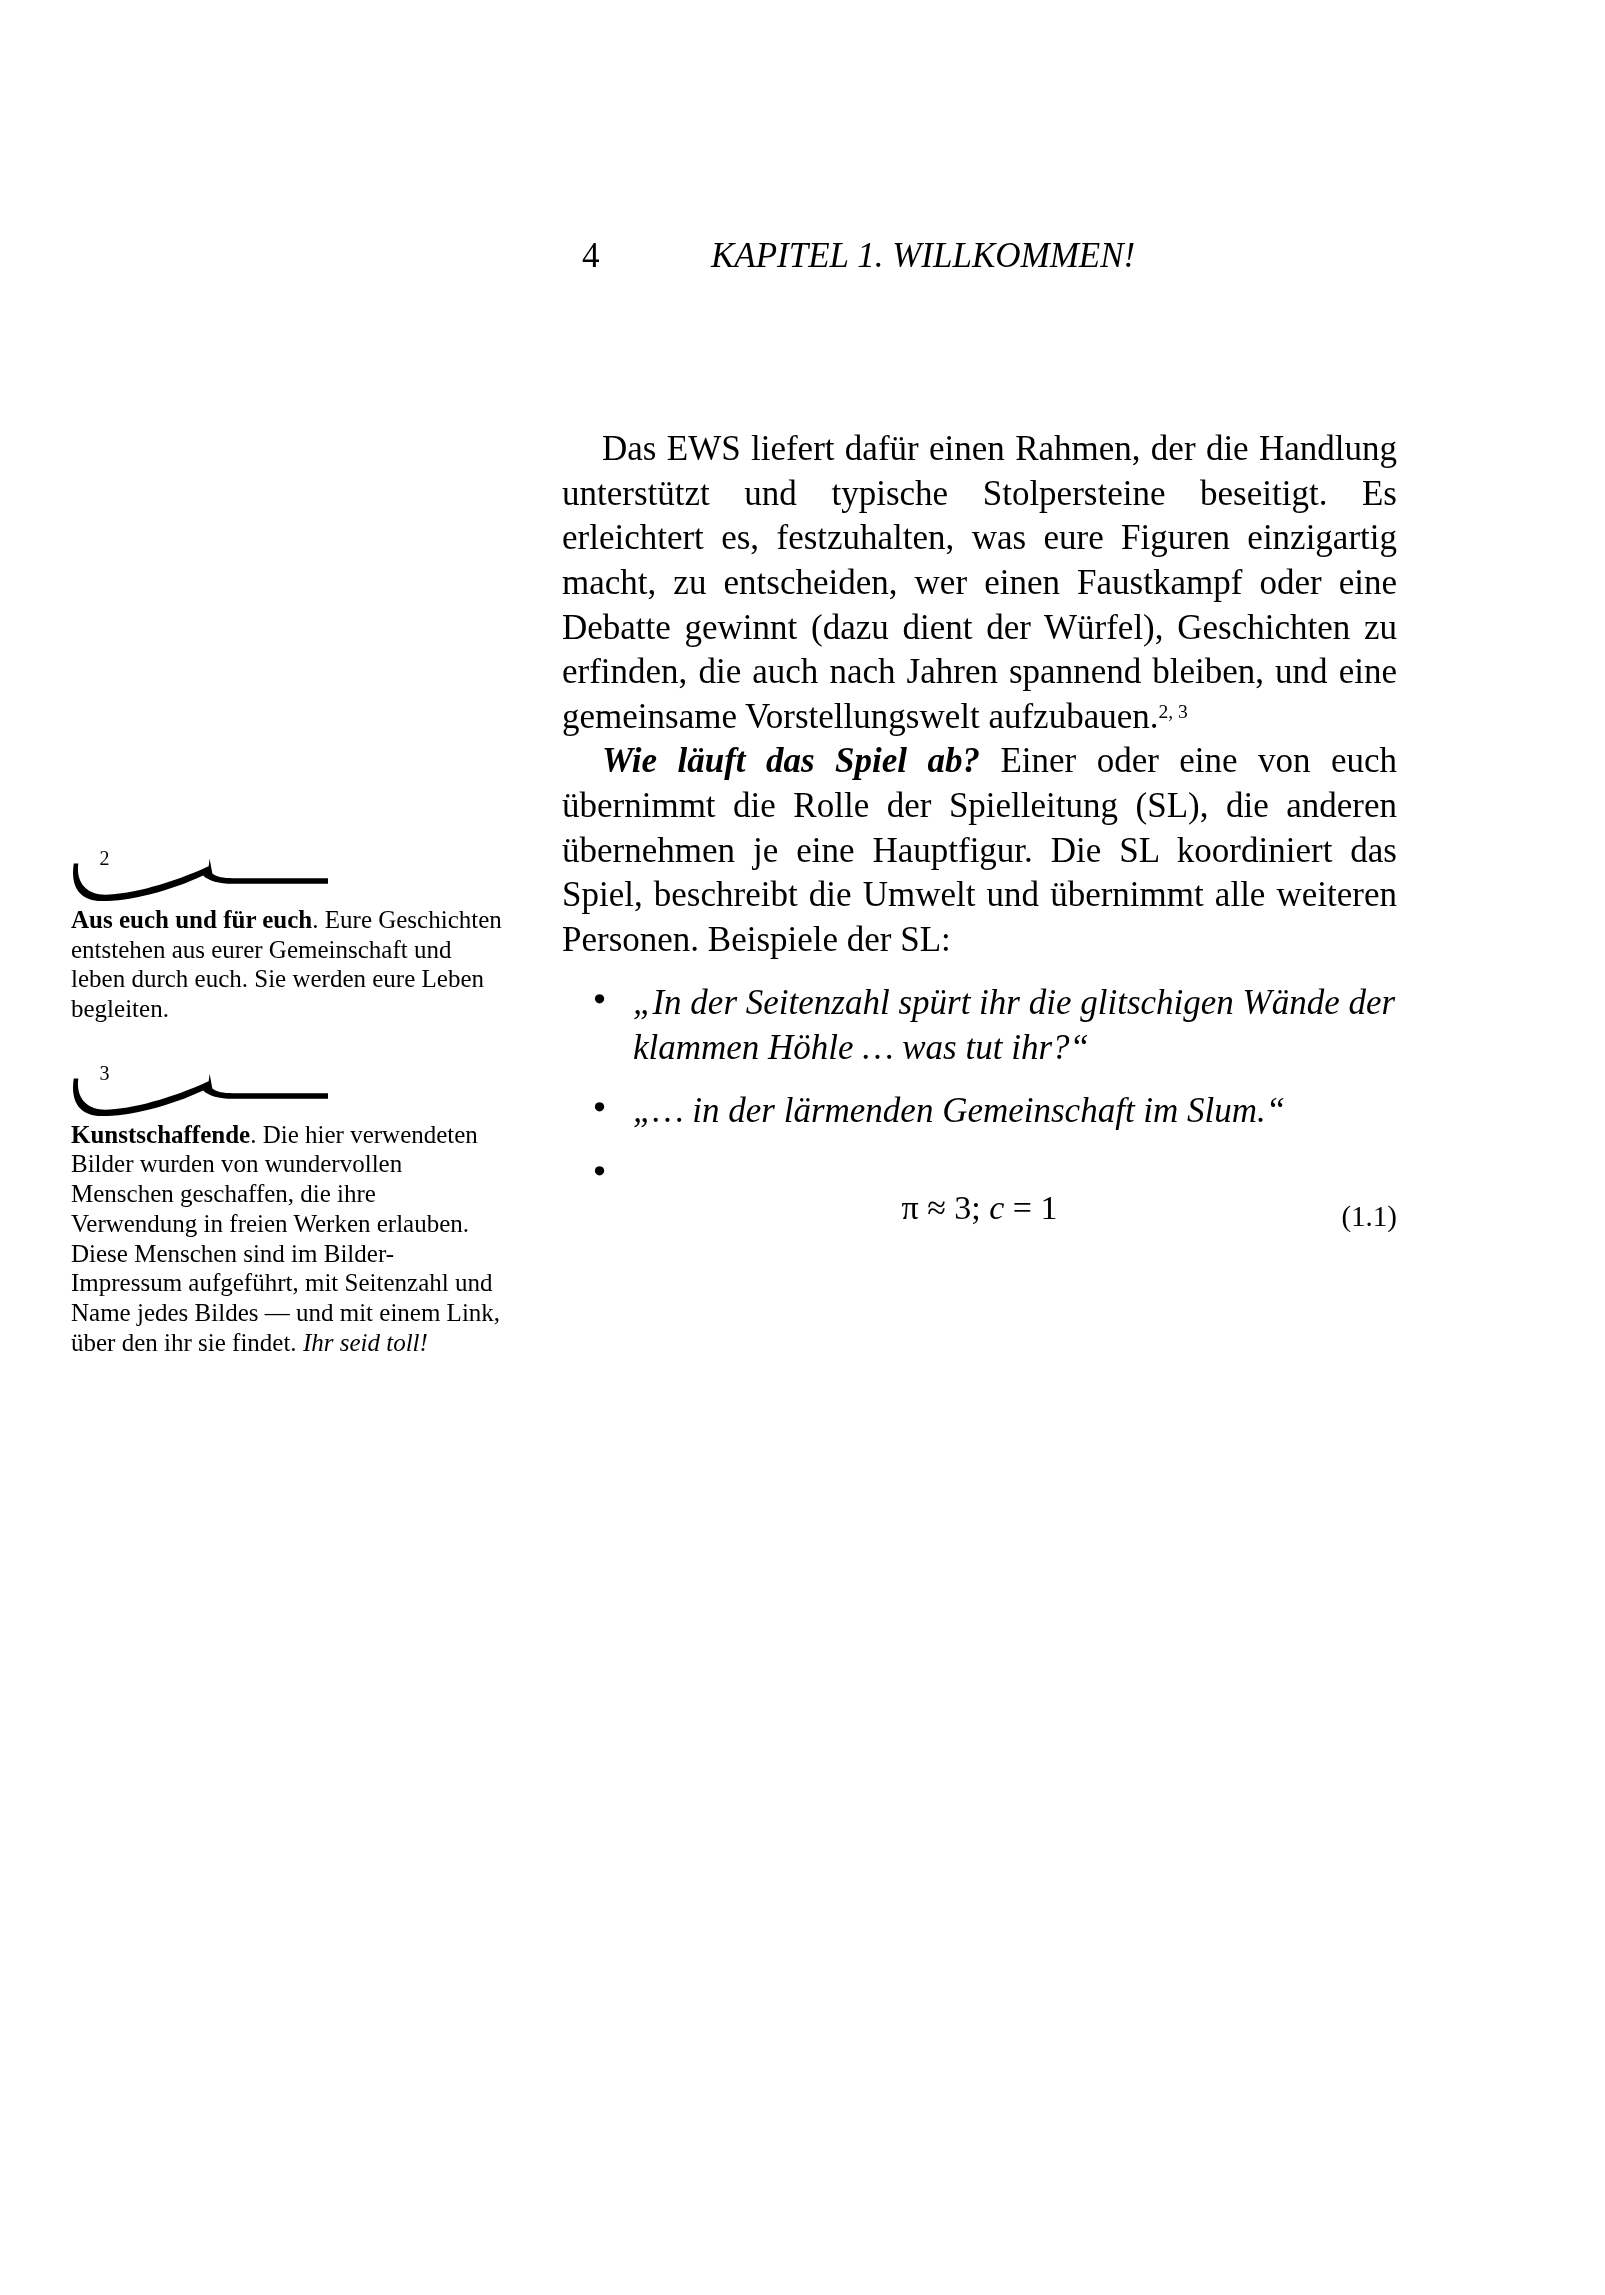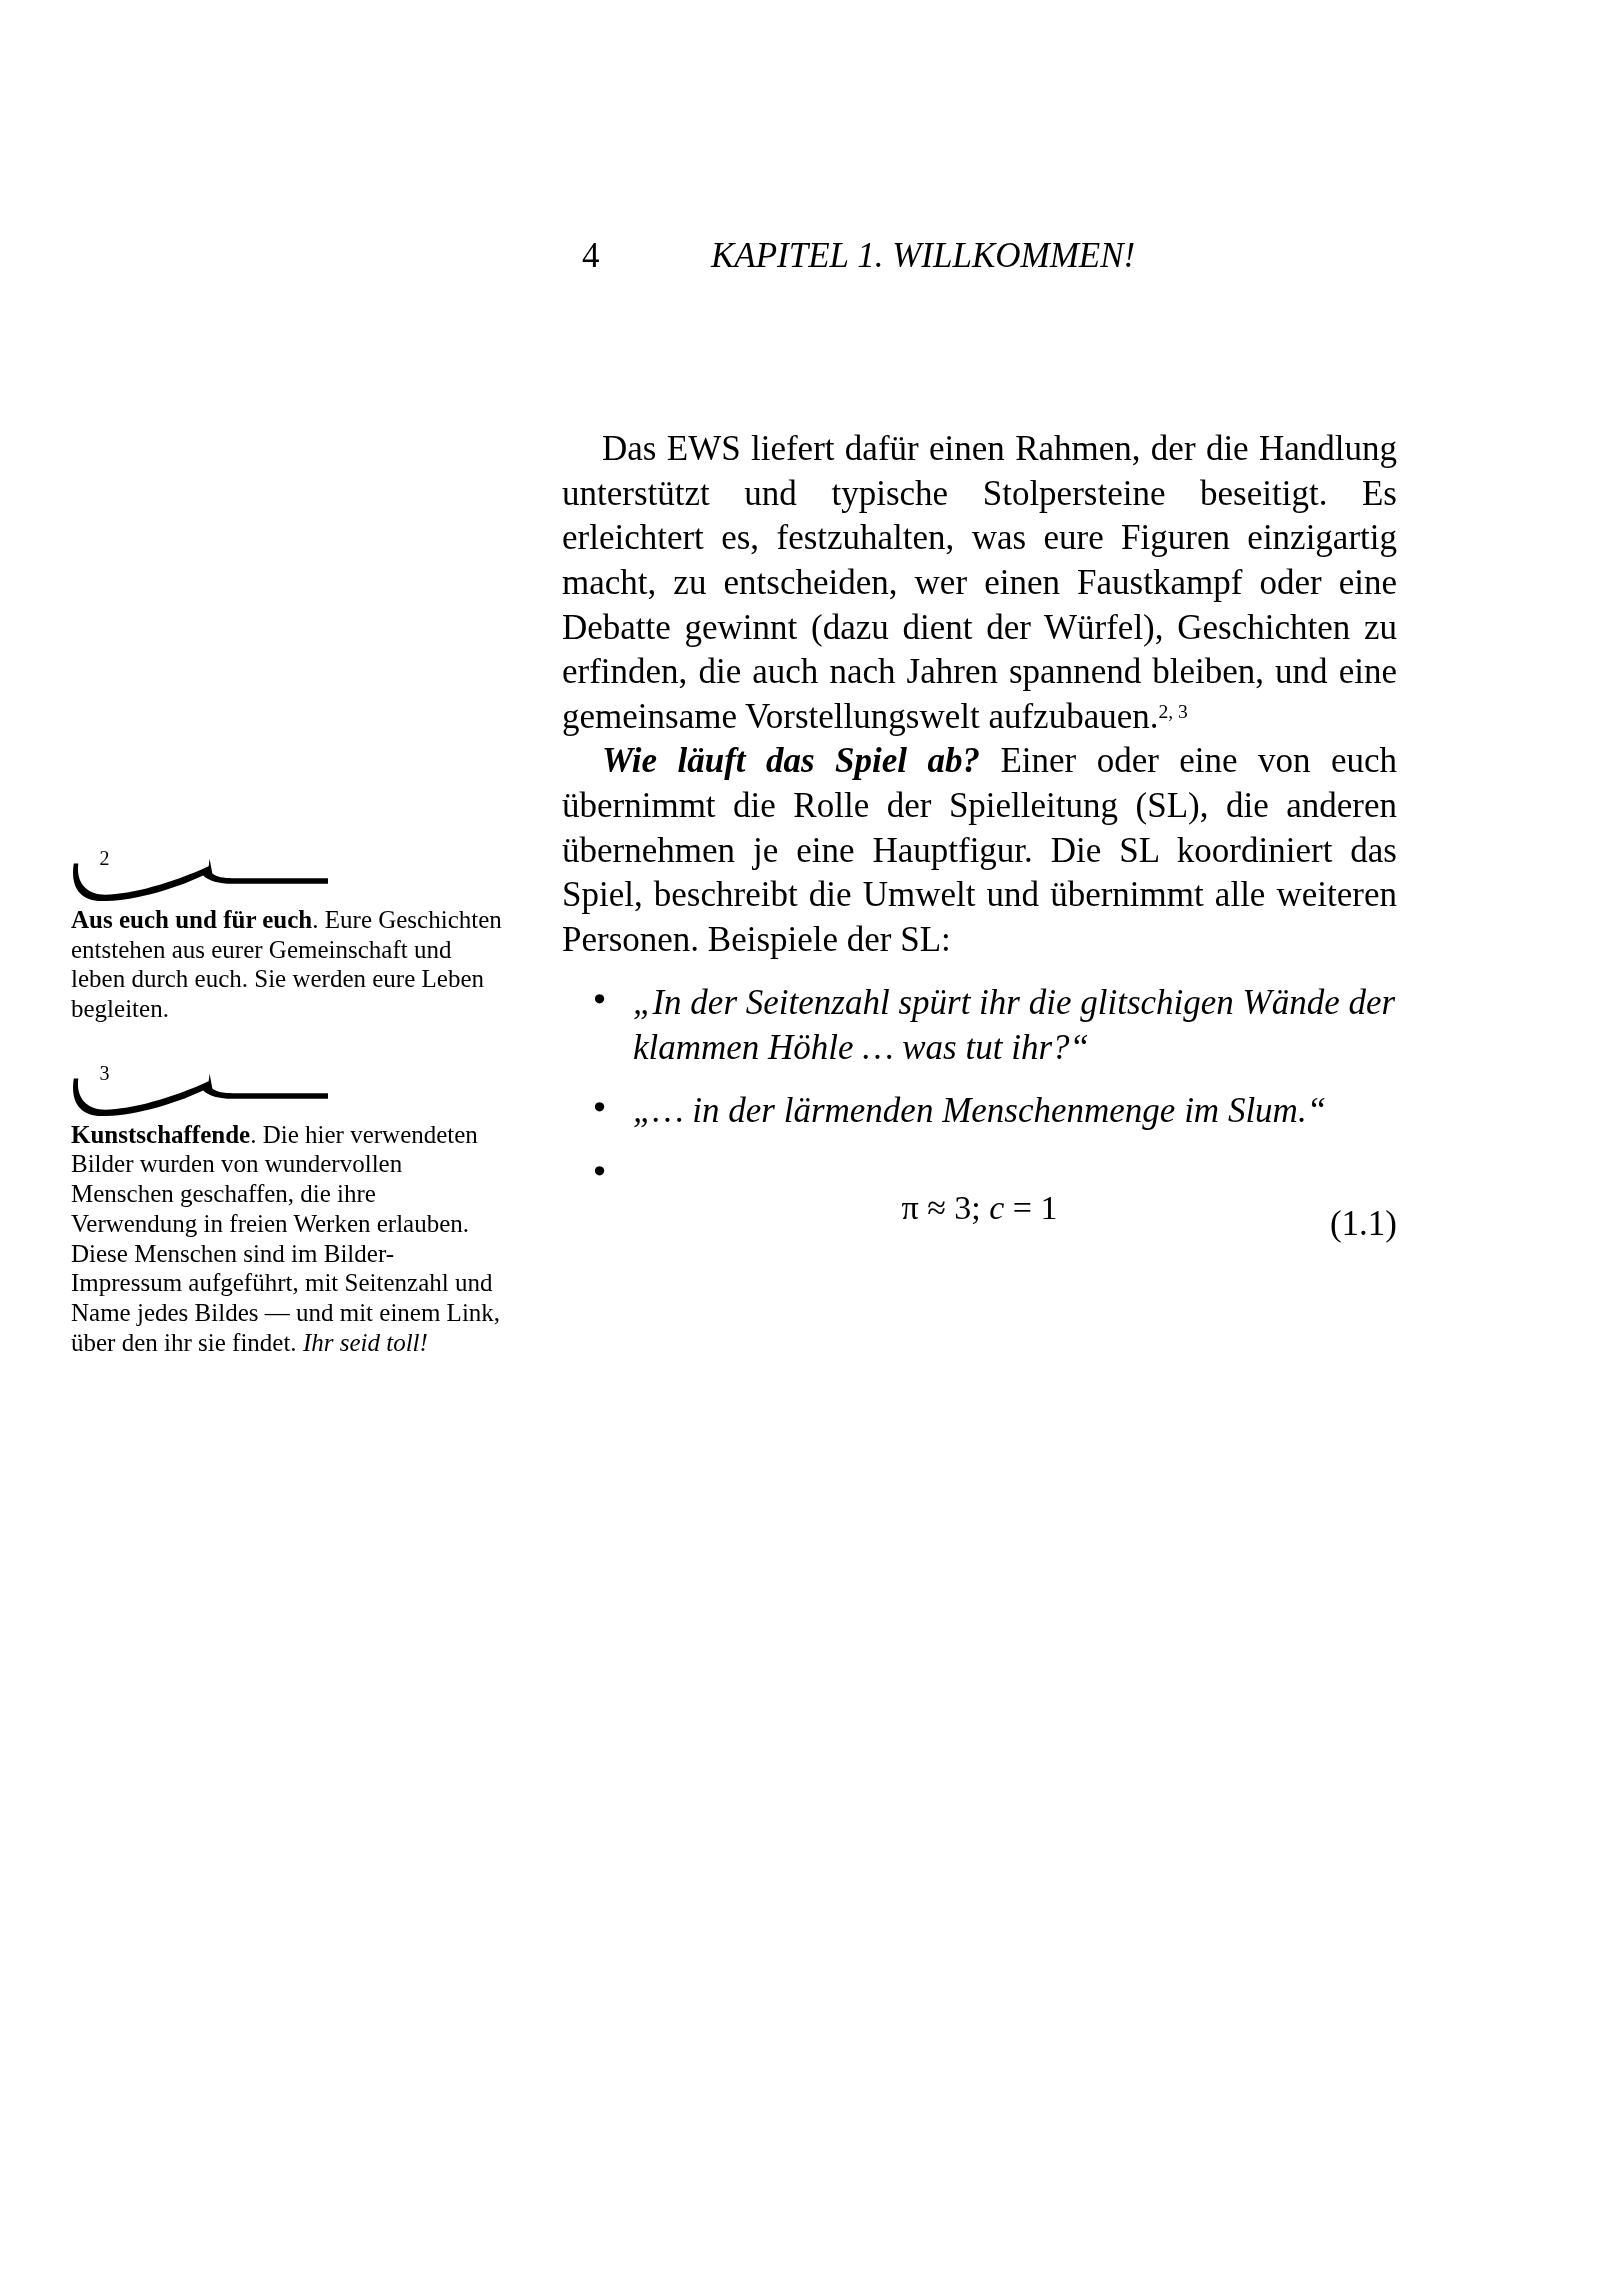"„… in der lärmenden Menschenmenge" span { text: Menschenmenge -> Gemeinschaft }
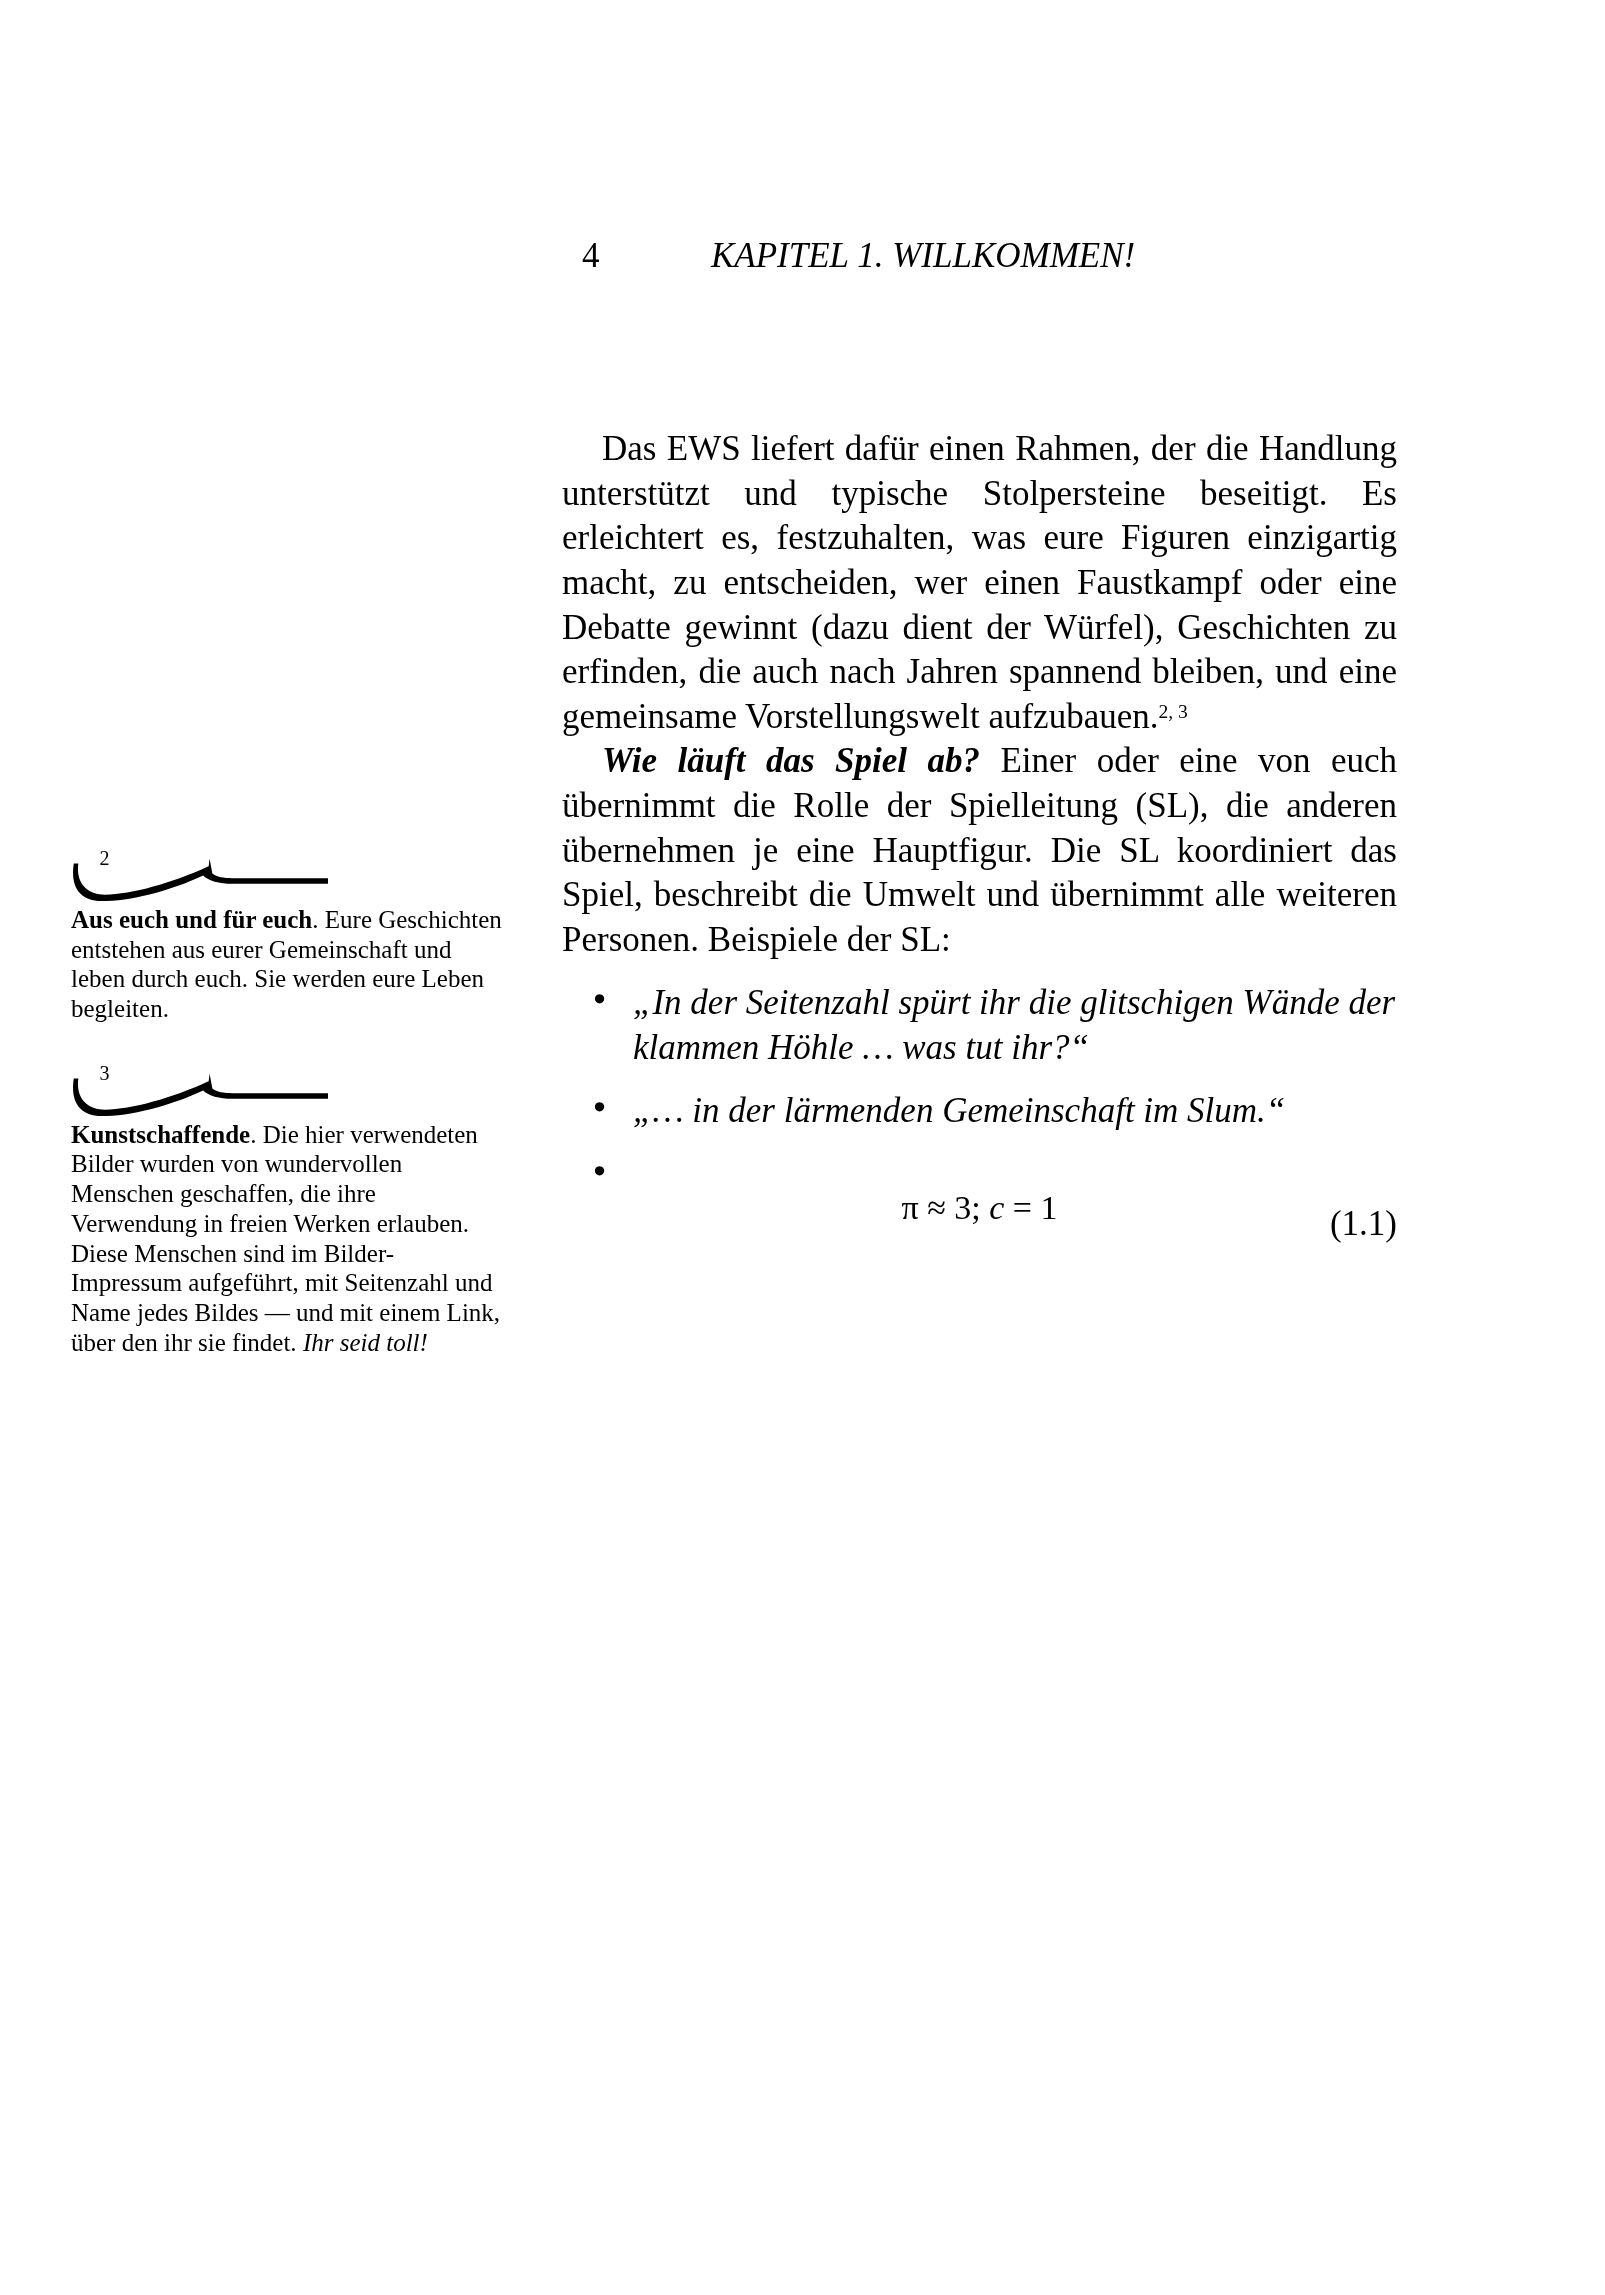"(1.1)" .equation-tag { font-size: 35px -> 29px; top: 16px -> 8px }
